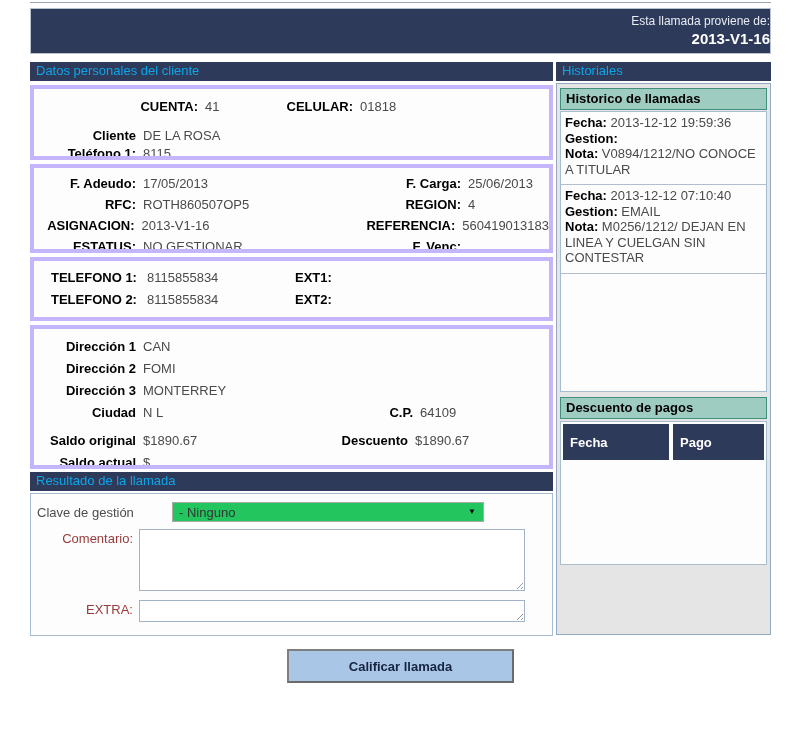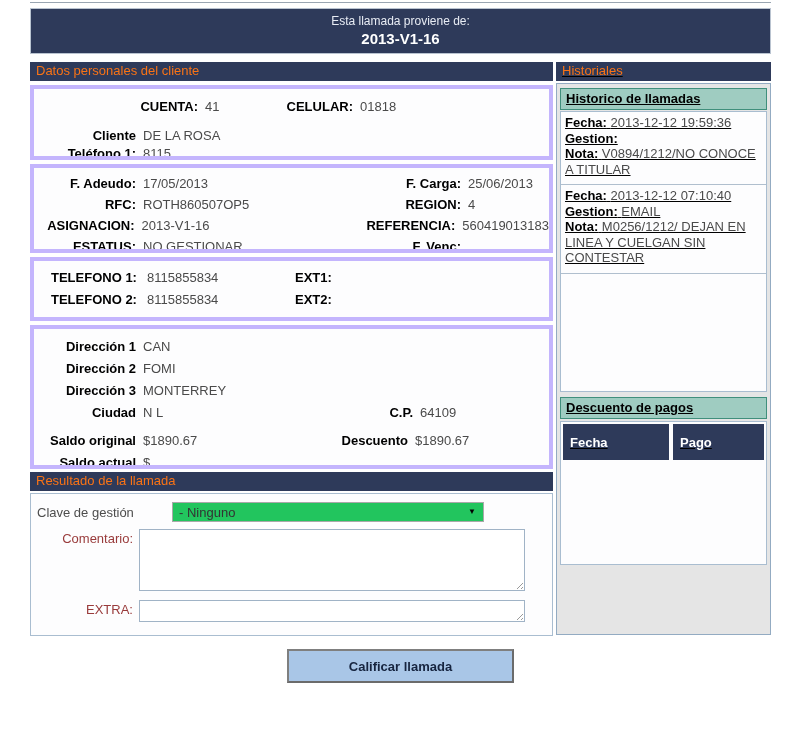"Esta llamada proviene de:" .banner { text-align: center -> right }
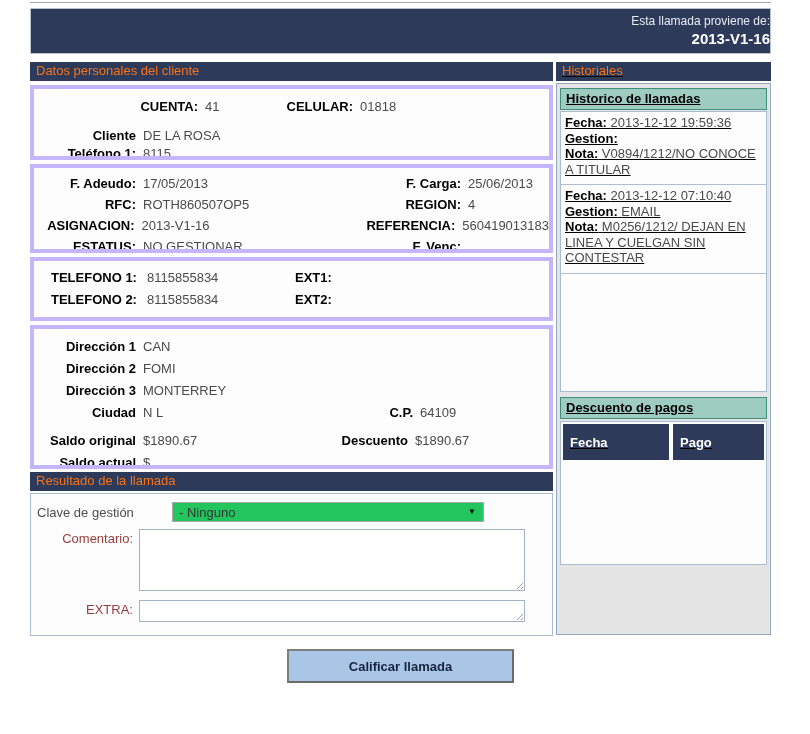"Datos personales del cliente" .section-bar { color: #f97316 -> #0ea5e9 }
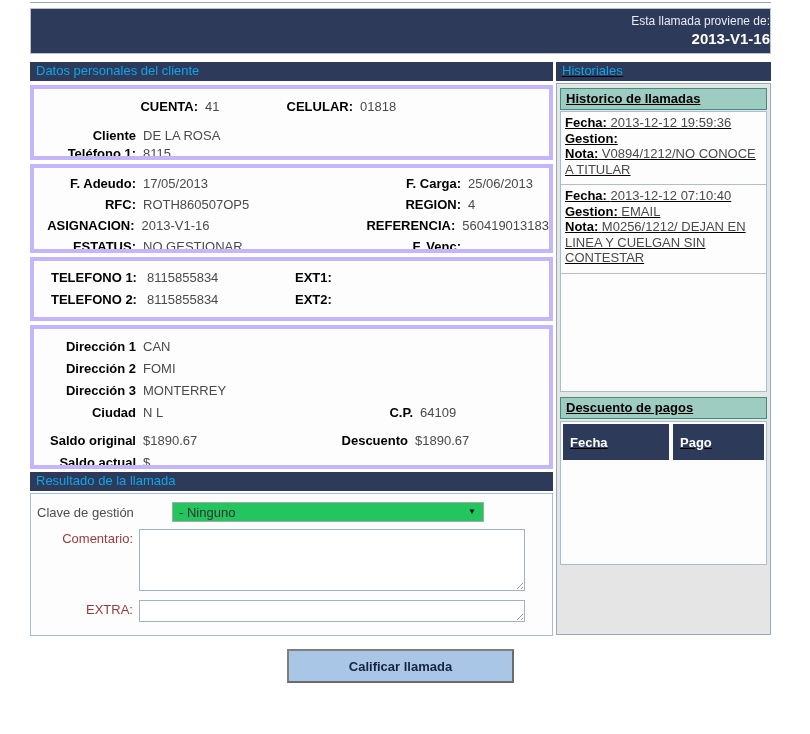"Historiales" .right-col { text-decoration: underline -> none }
